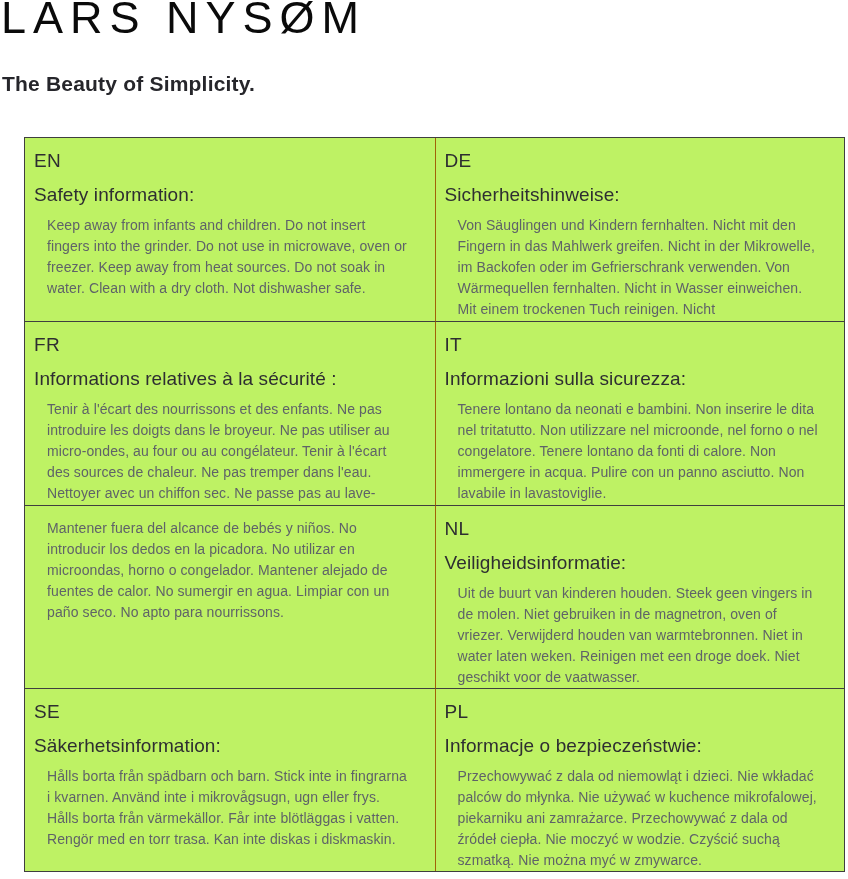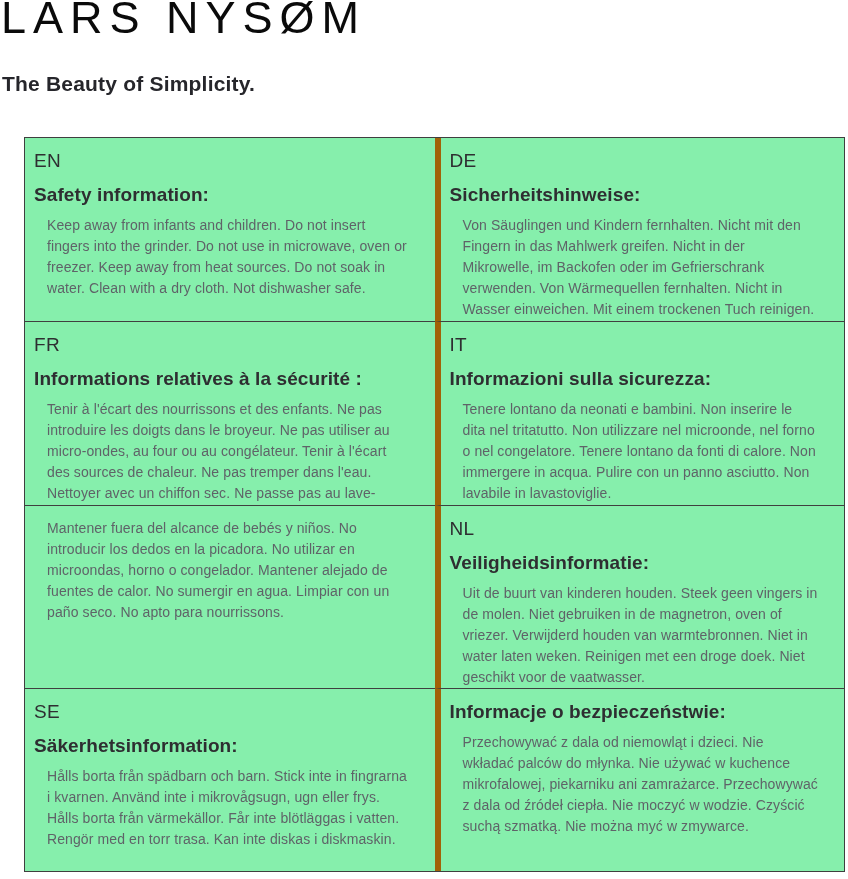"EN" .safety-table { background: #86efac -> #bef264 }
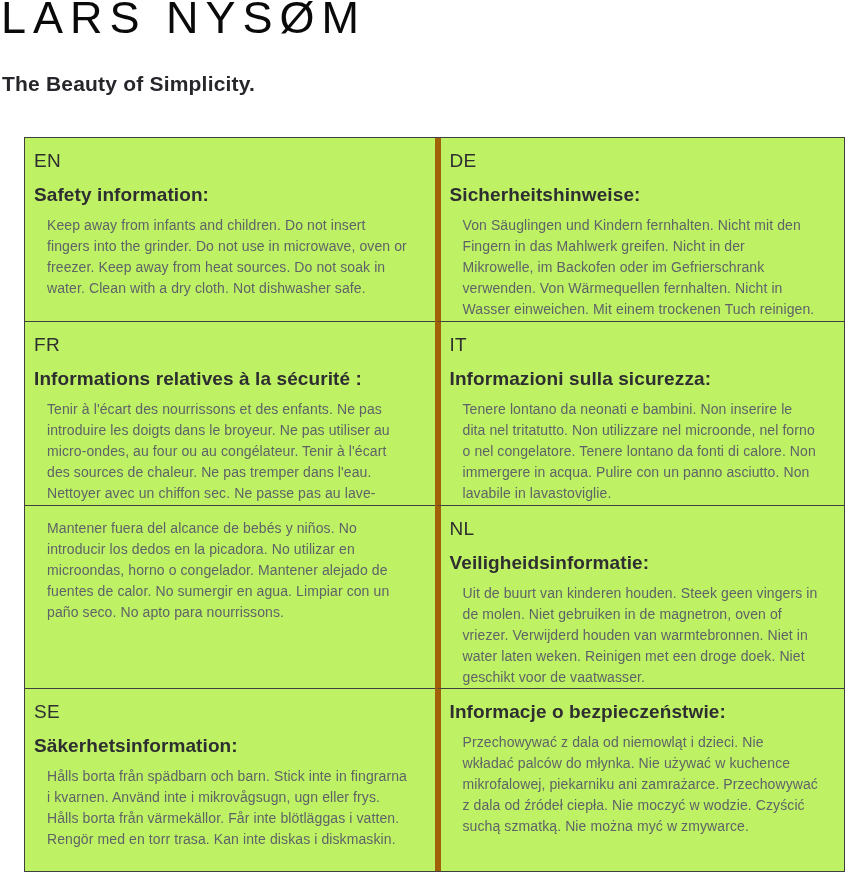"DE" .cell:nth-child(2n) { border-left: 6px solid #a16207 -> 1px solid #a16207 }
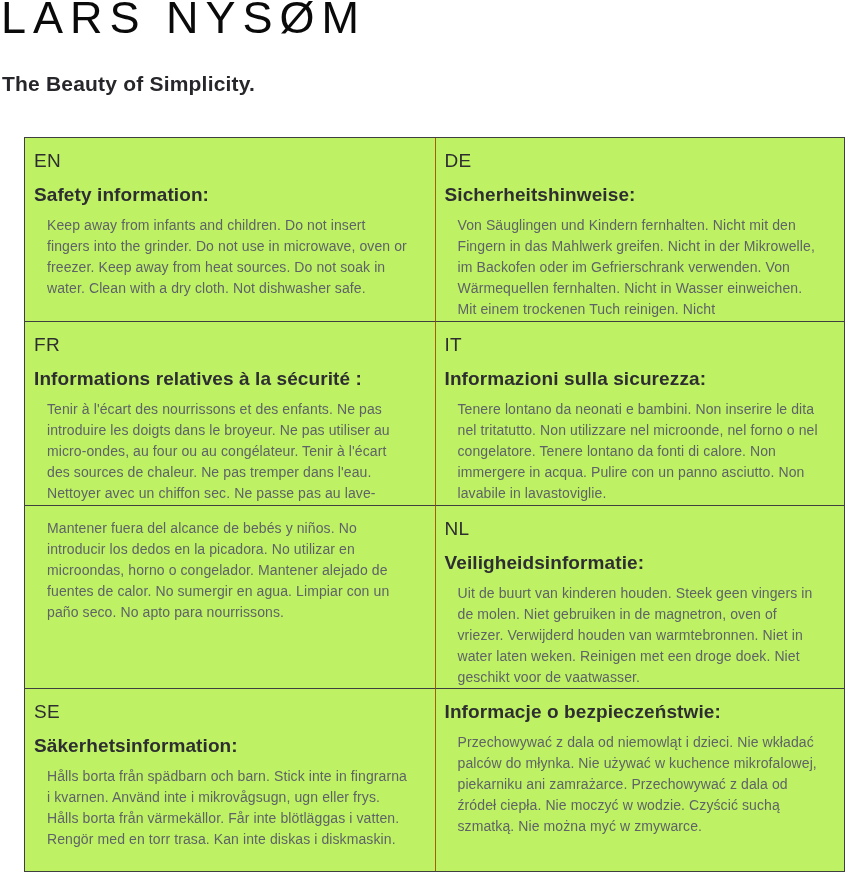"Safety information:" .heading { font-weight: 700 -> 400 }
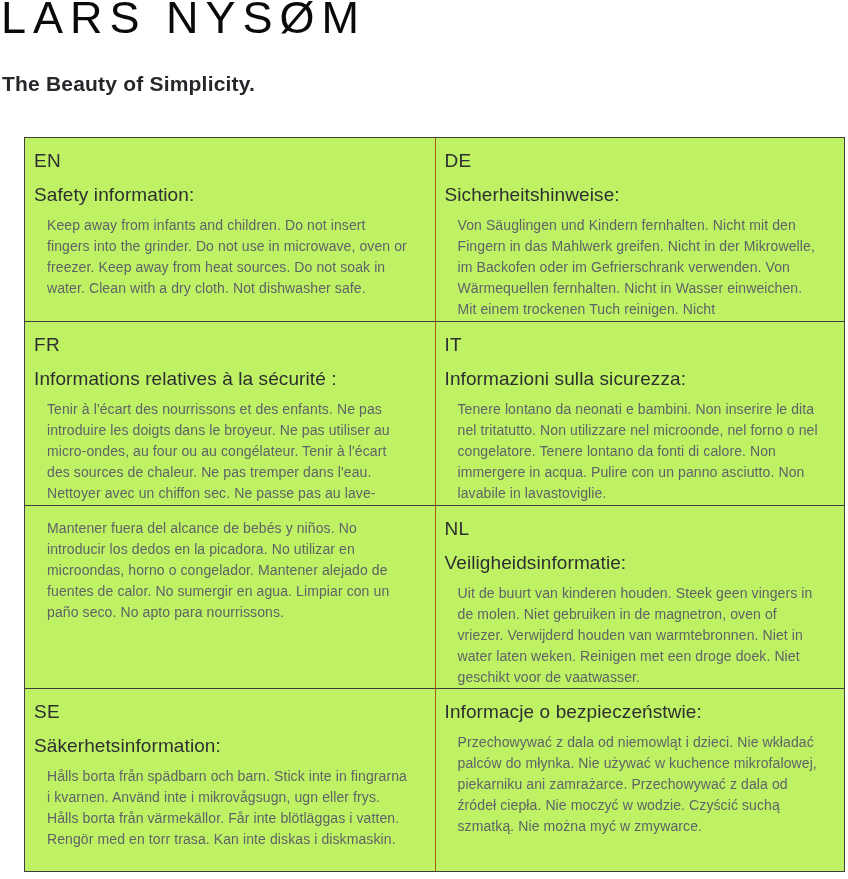"PL" div.lang-code { html: none -> <div>PL</div> }
